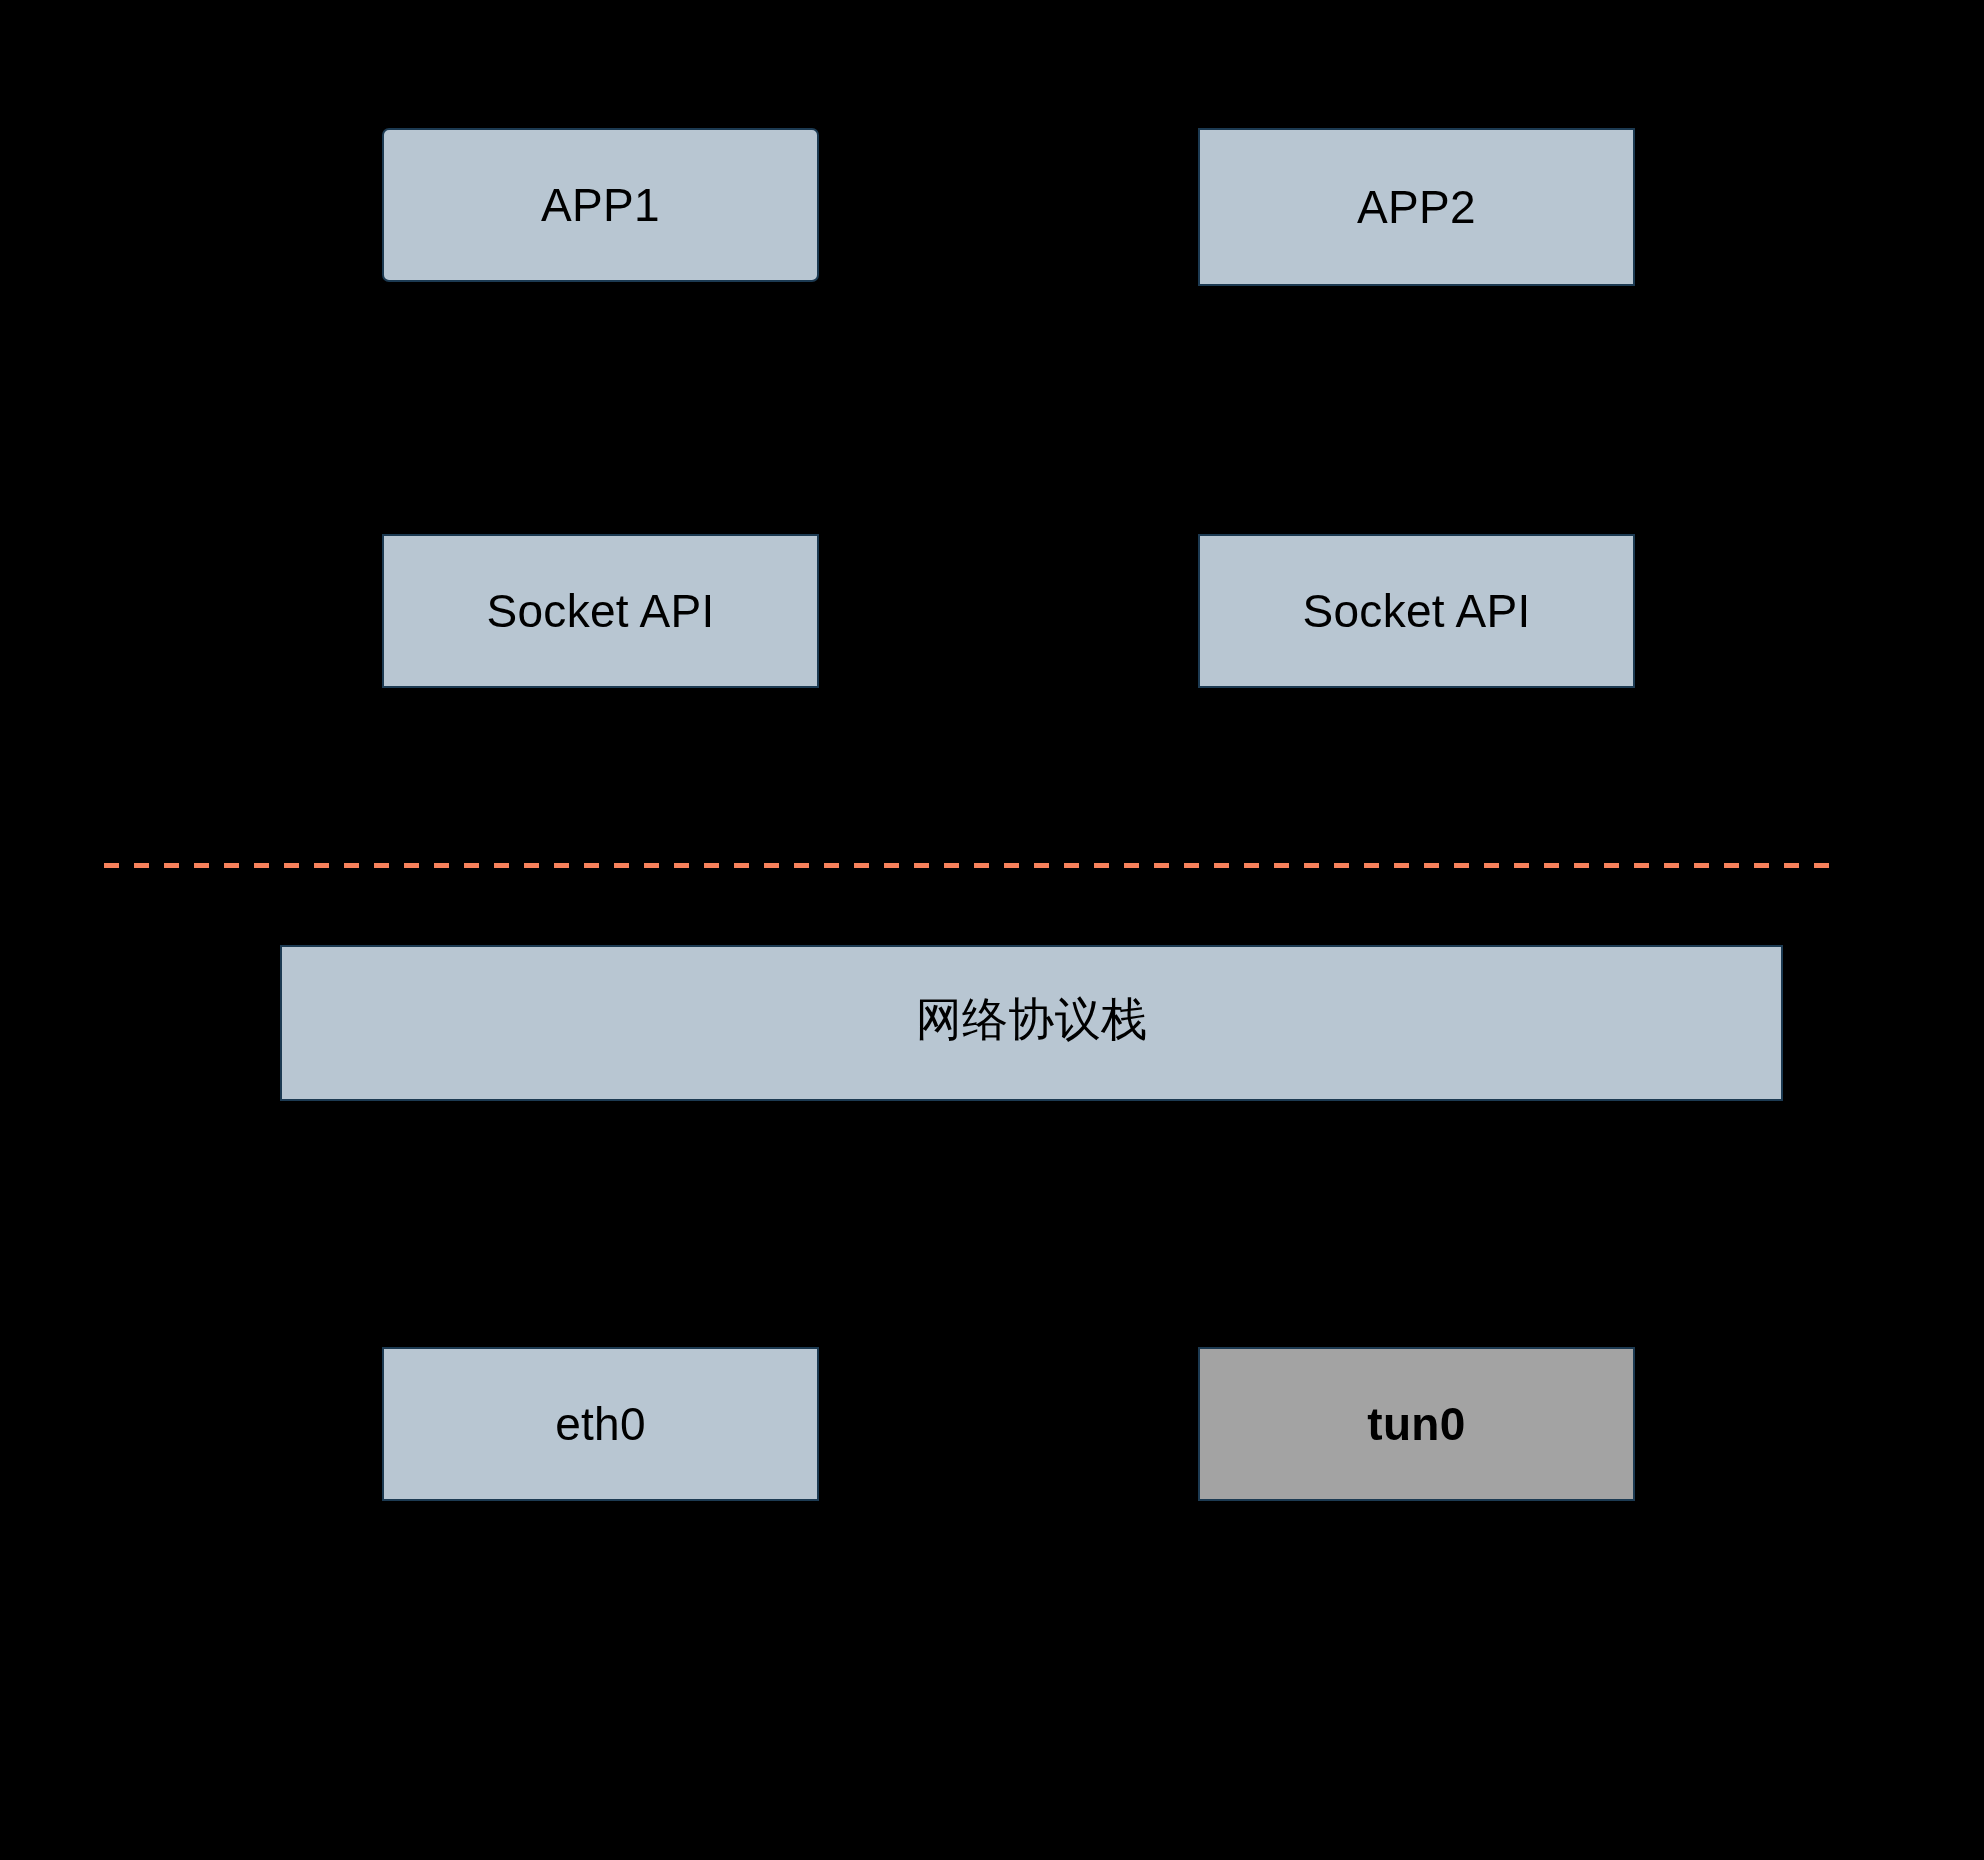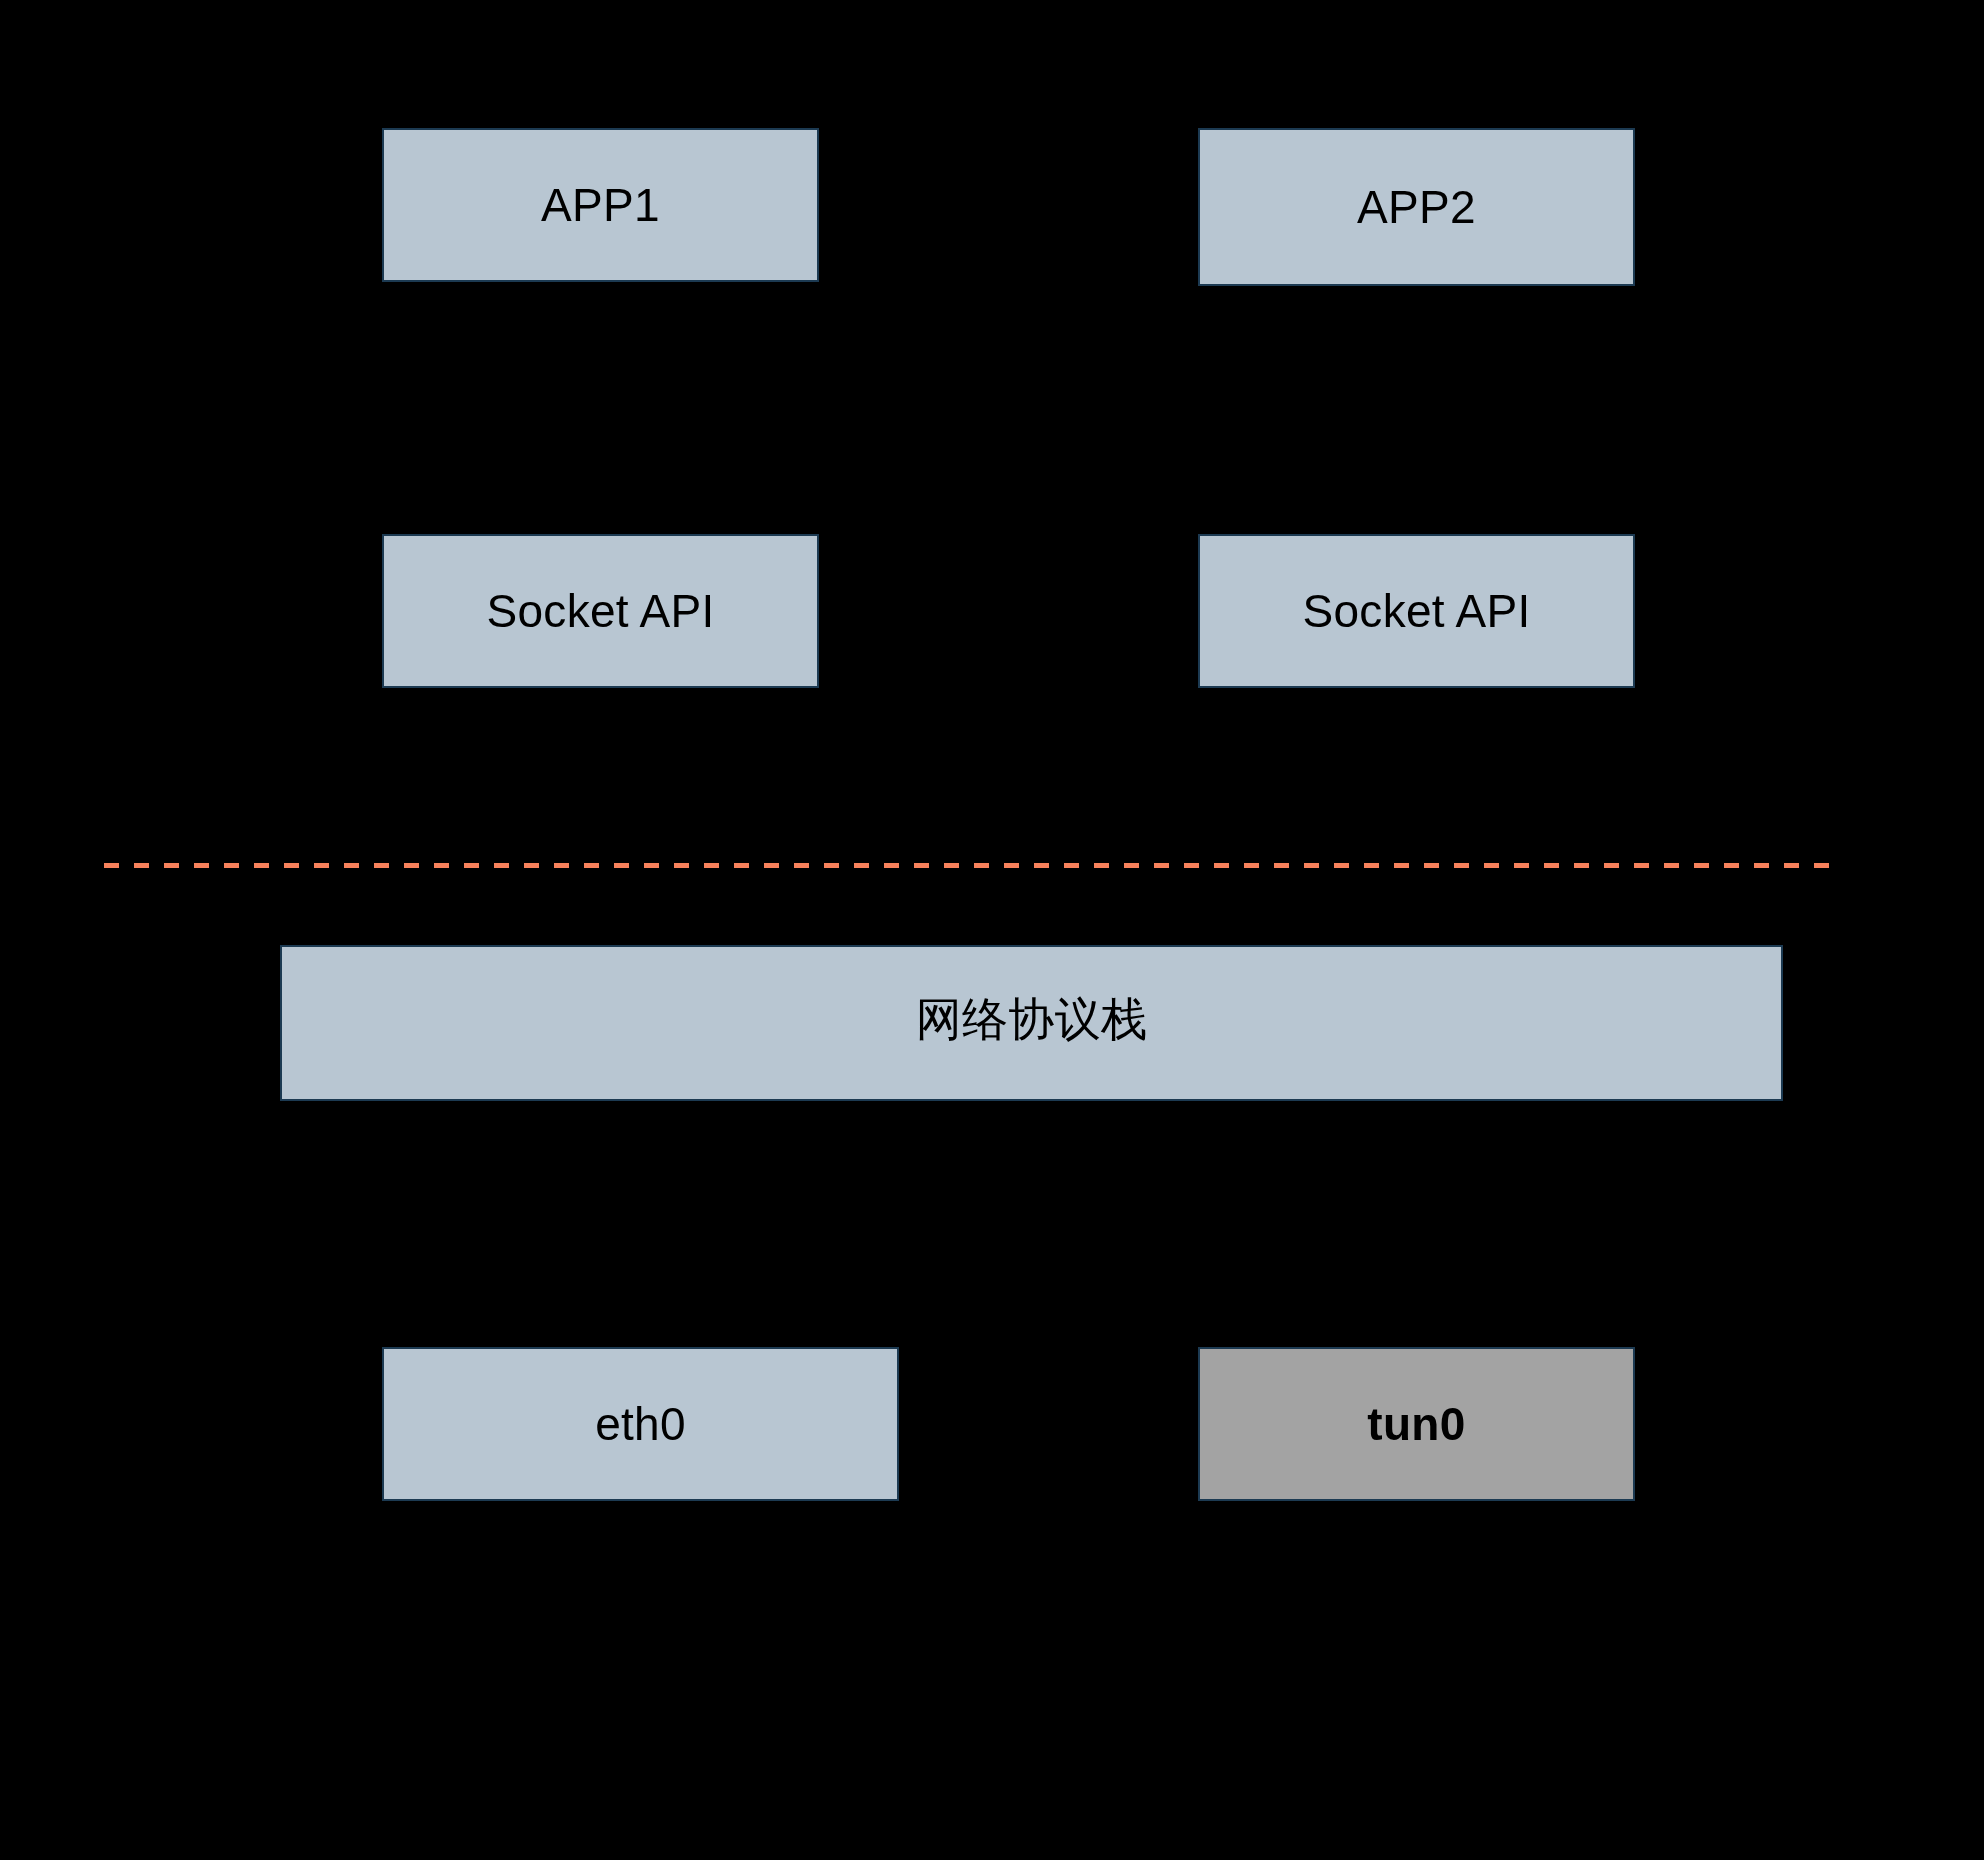"APP1" div.node { border-radius: none -> 7px }
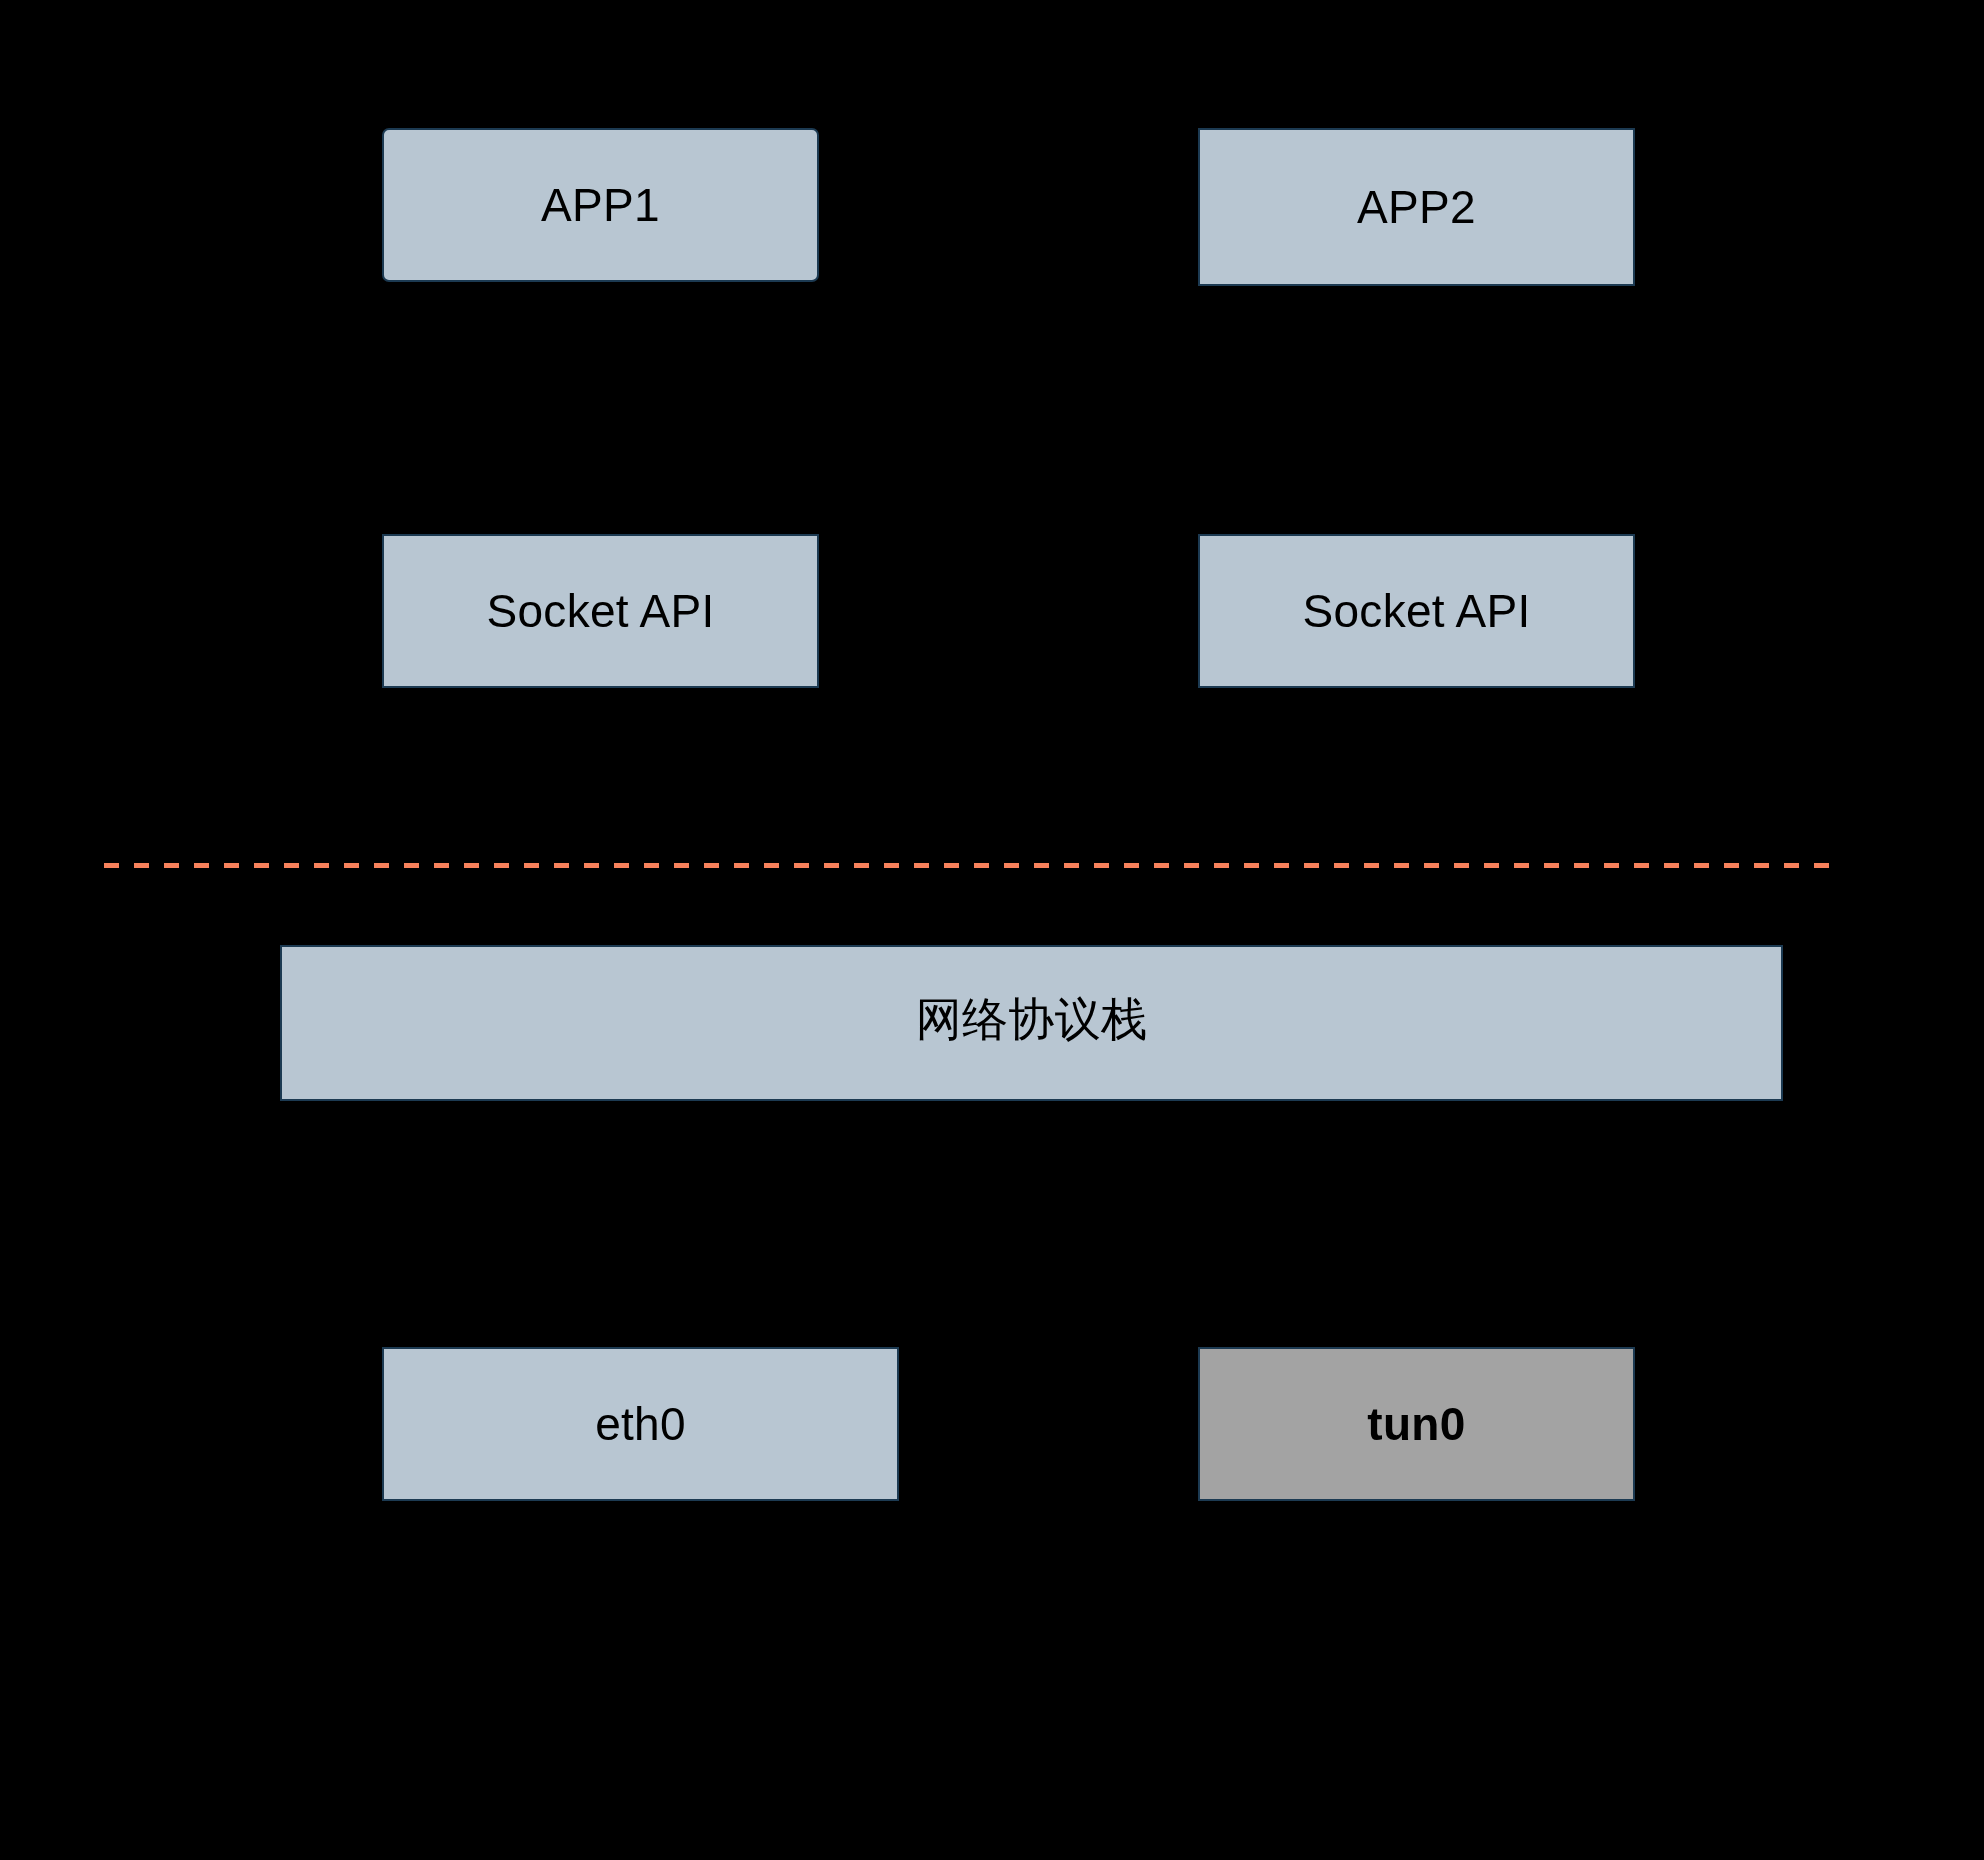"eth0" .box-eth0 { width: 517px -> 437px }
